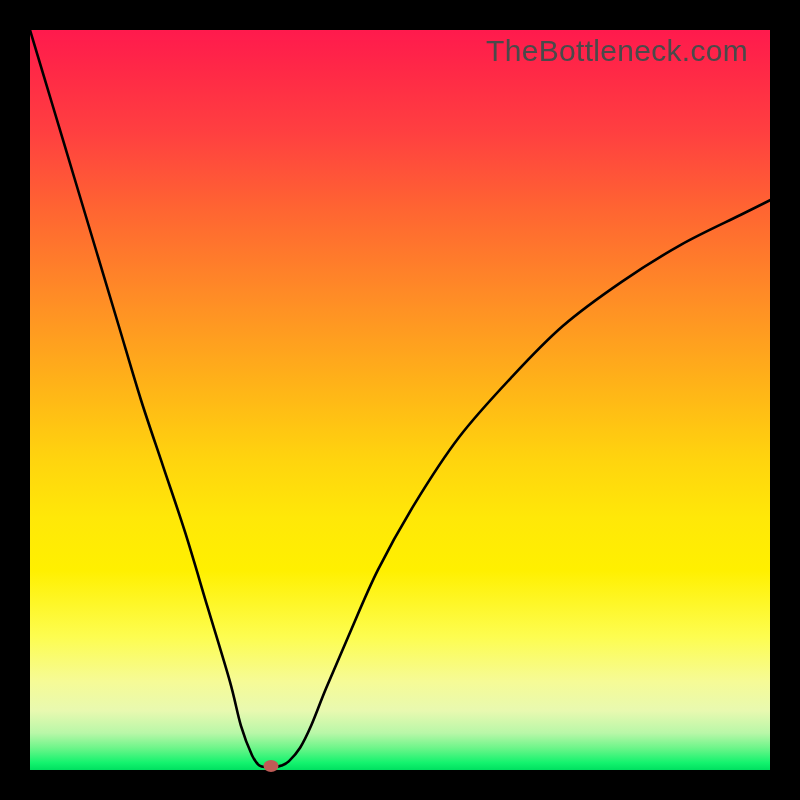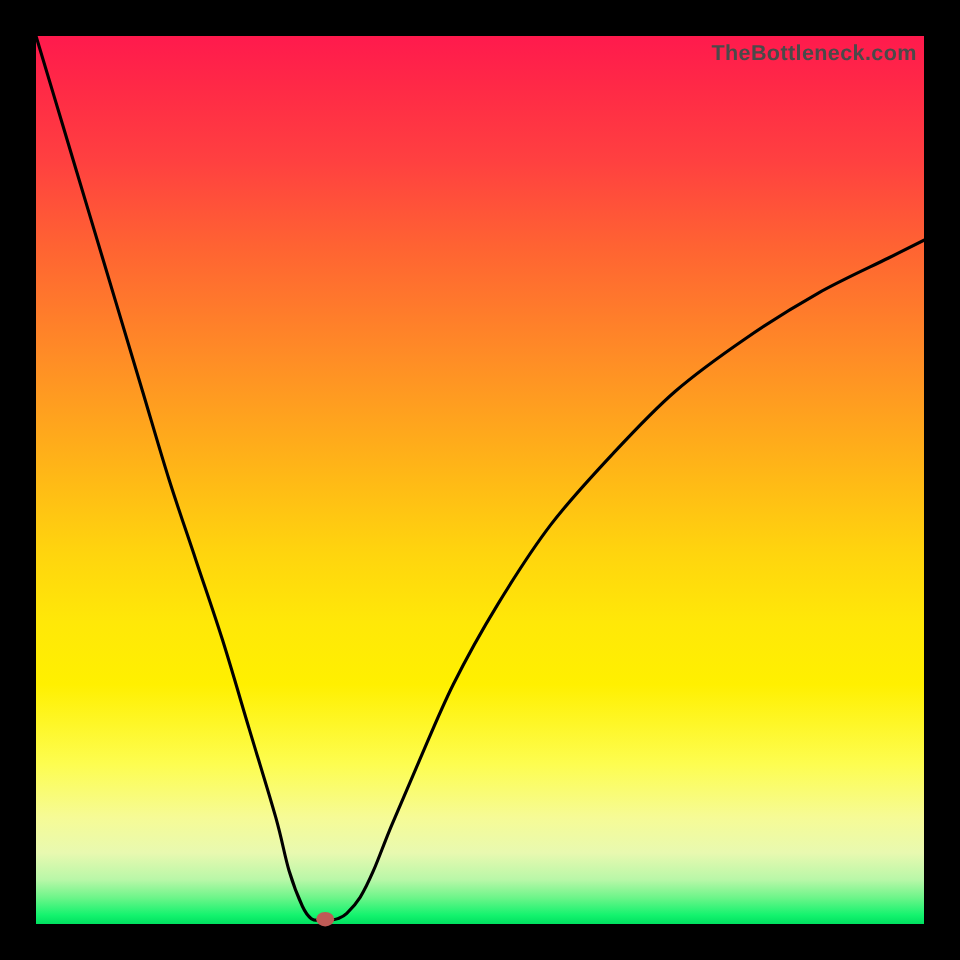"TheBottleneck.com" .watermark { font-size: 18px -> 30px; font-weight: 700 -> 400; right: 6px -> 22px }
